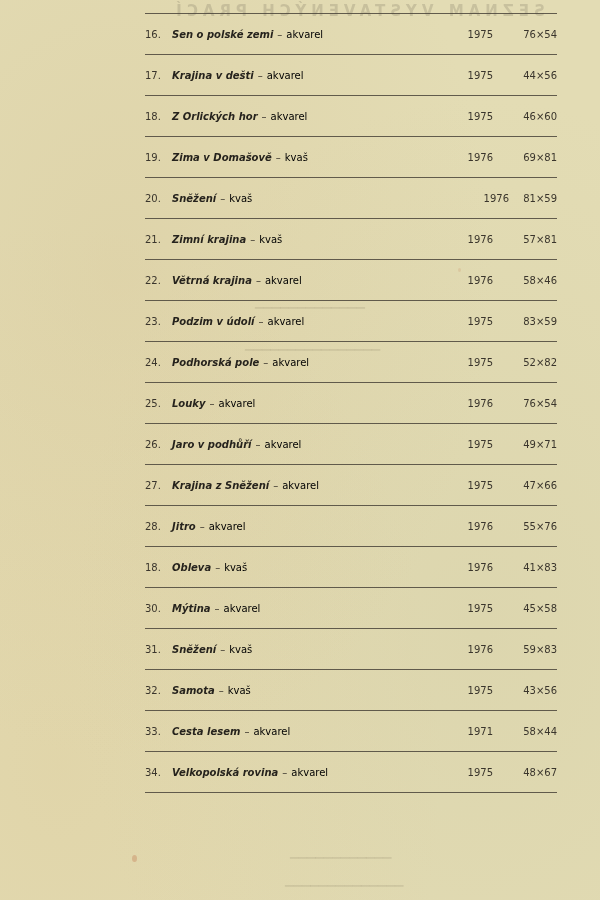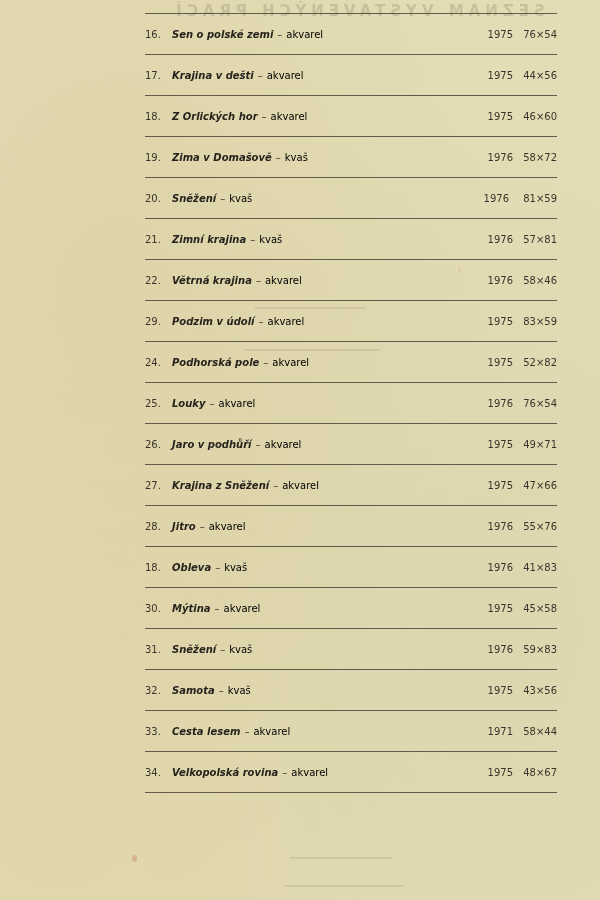"1975" .entry .year { right: 44px -> 64px }
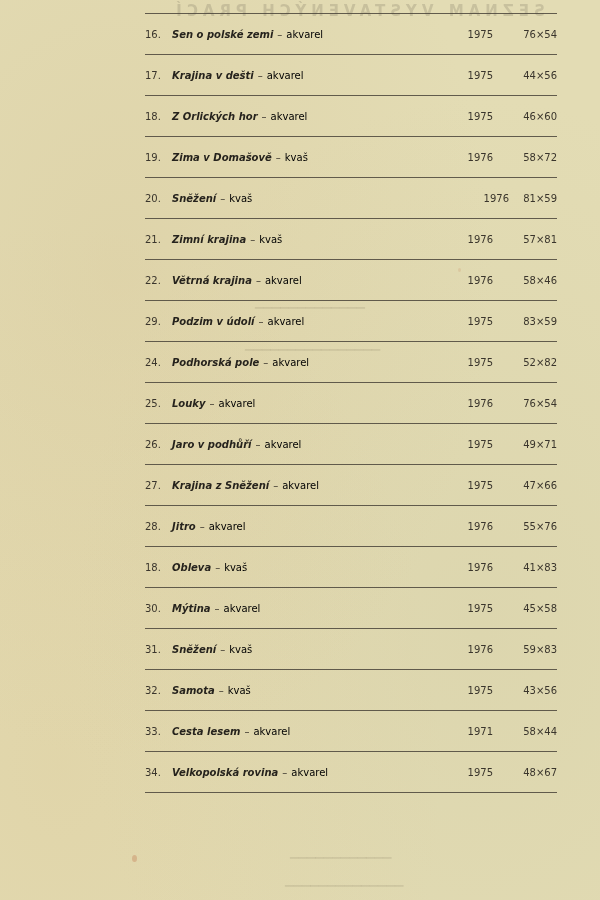"58×72" span.dims { text: 58×72 -> 69×81 }
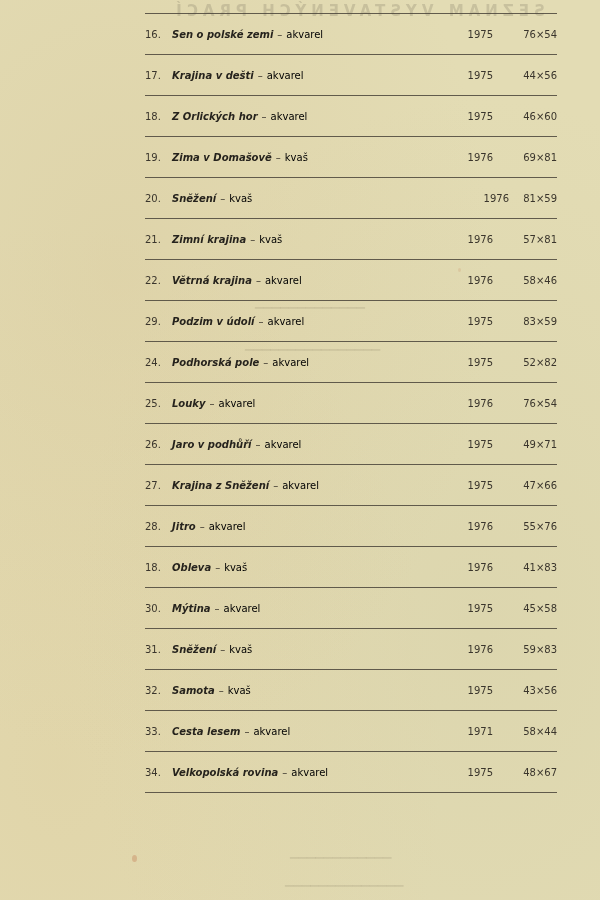"29." span.num { text: 29 -> 23 }
